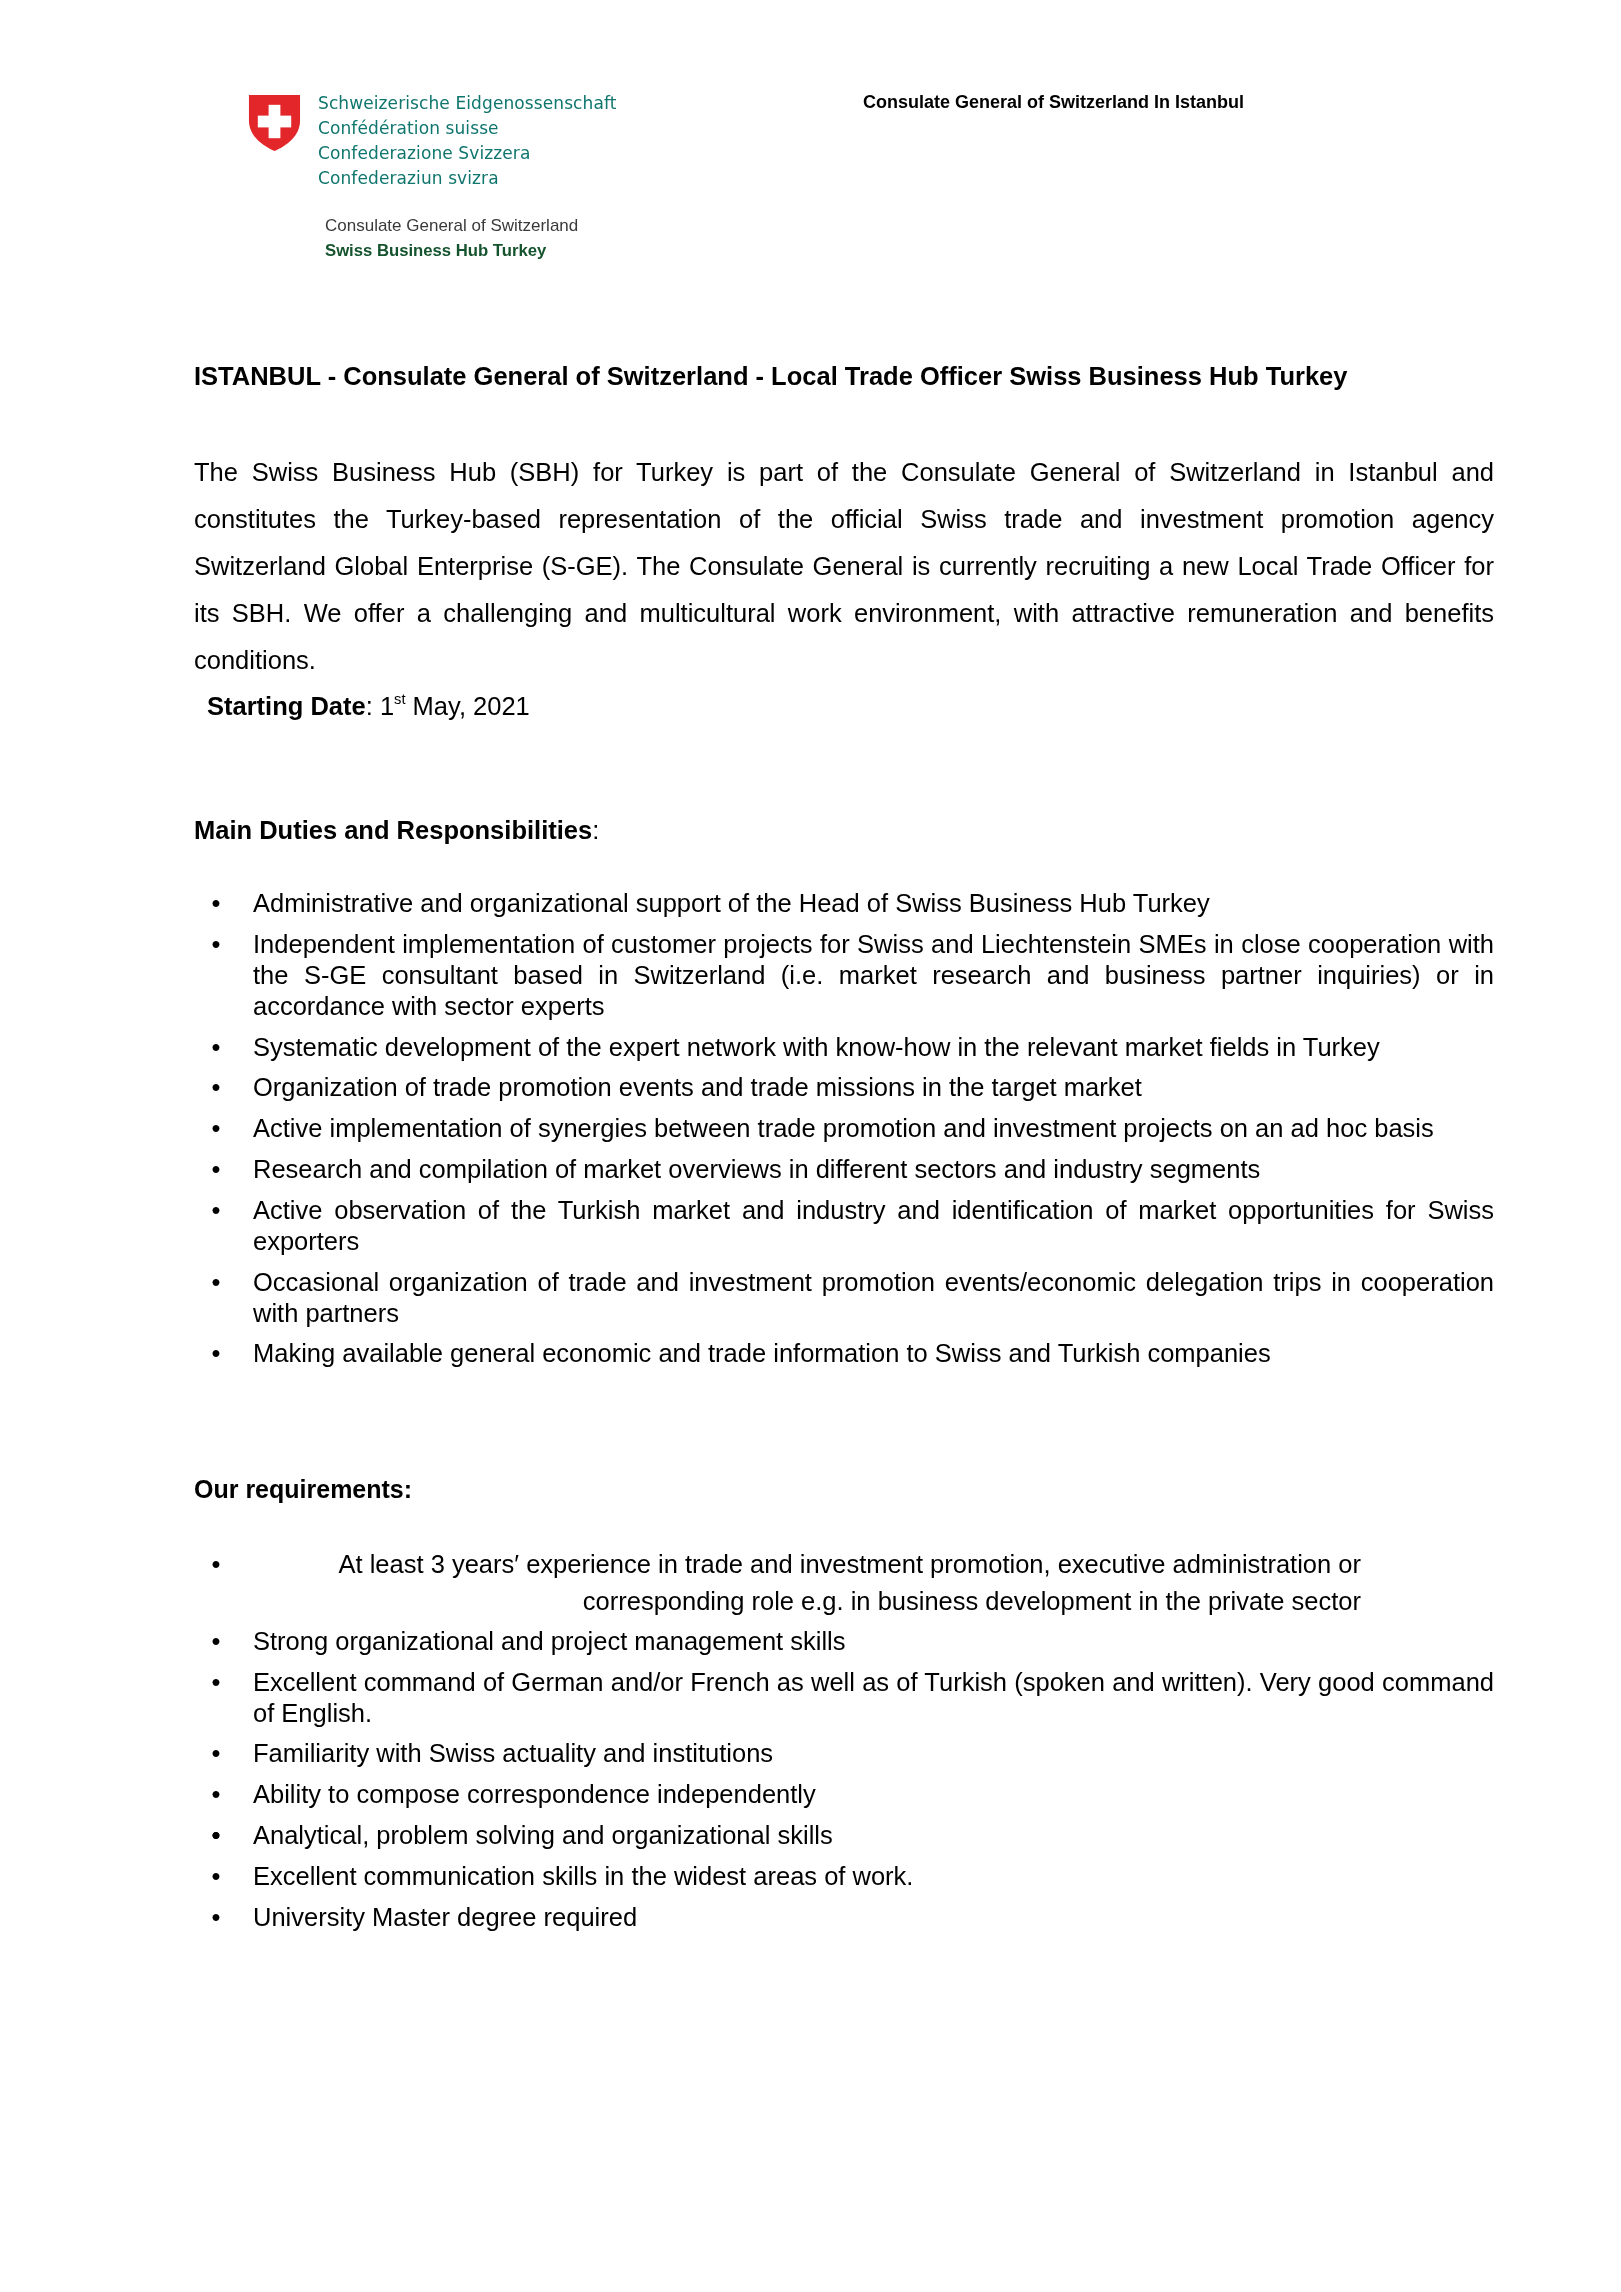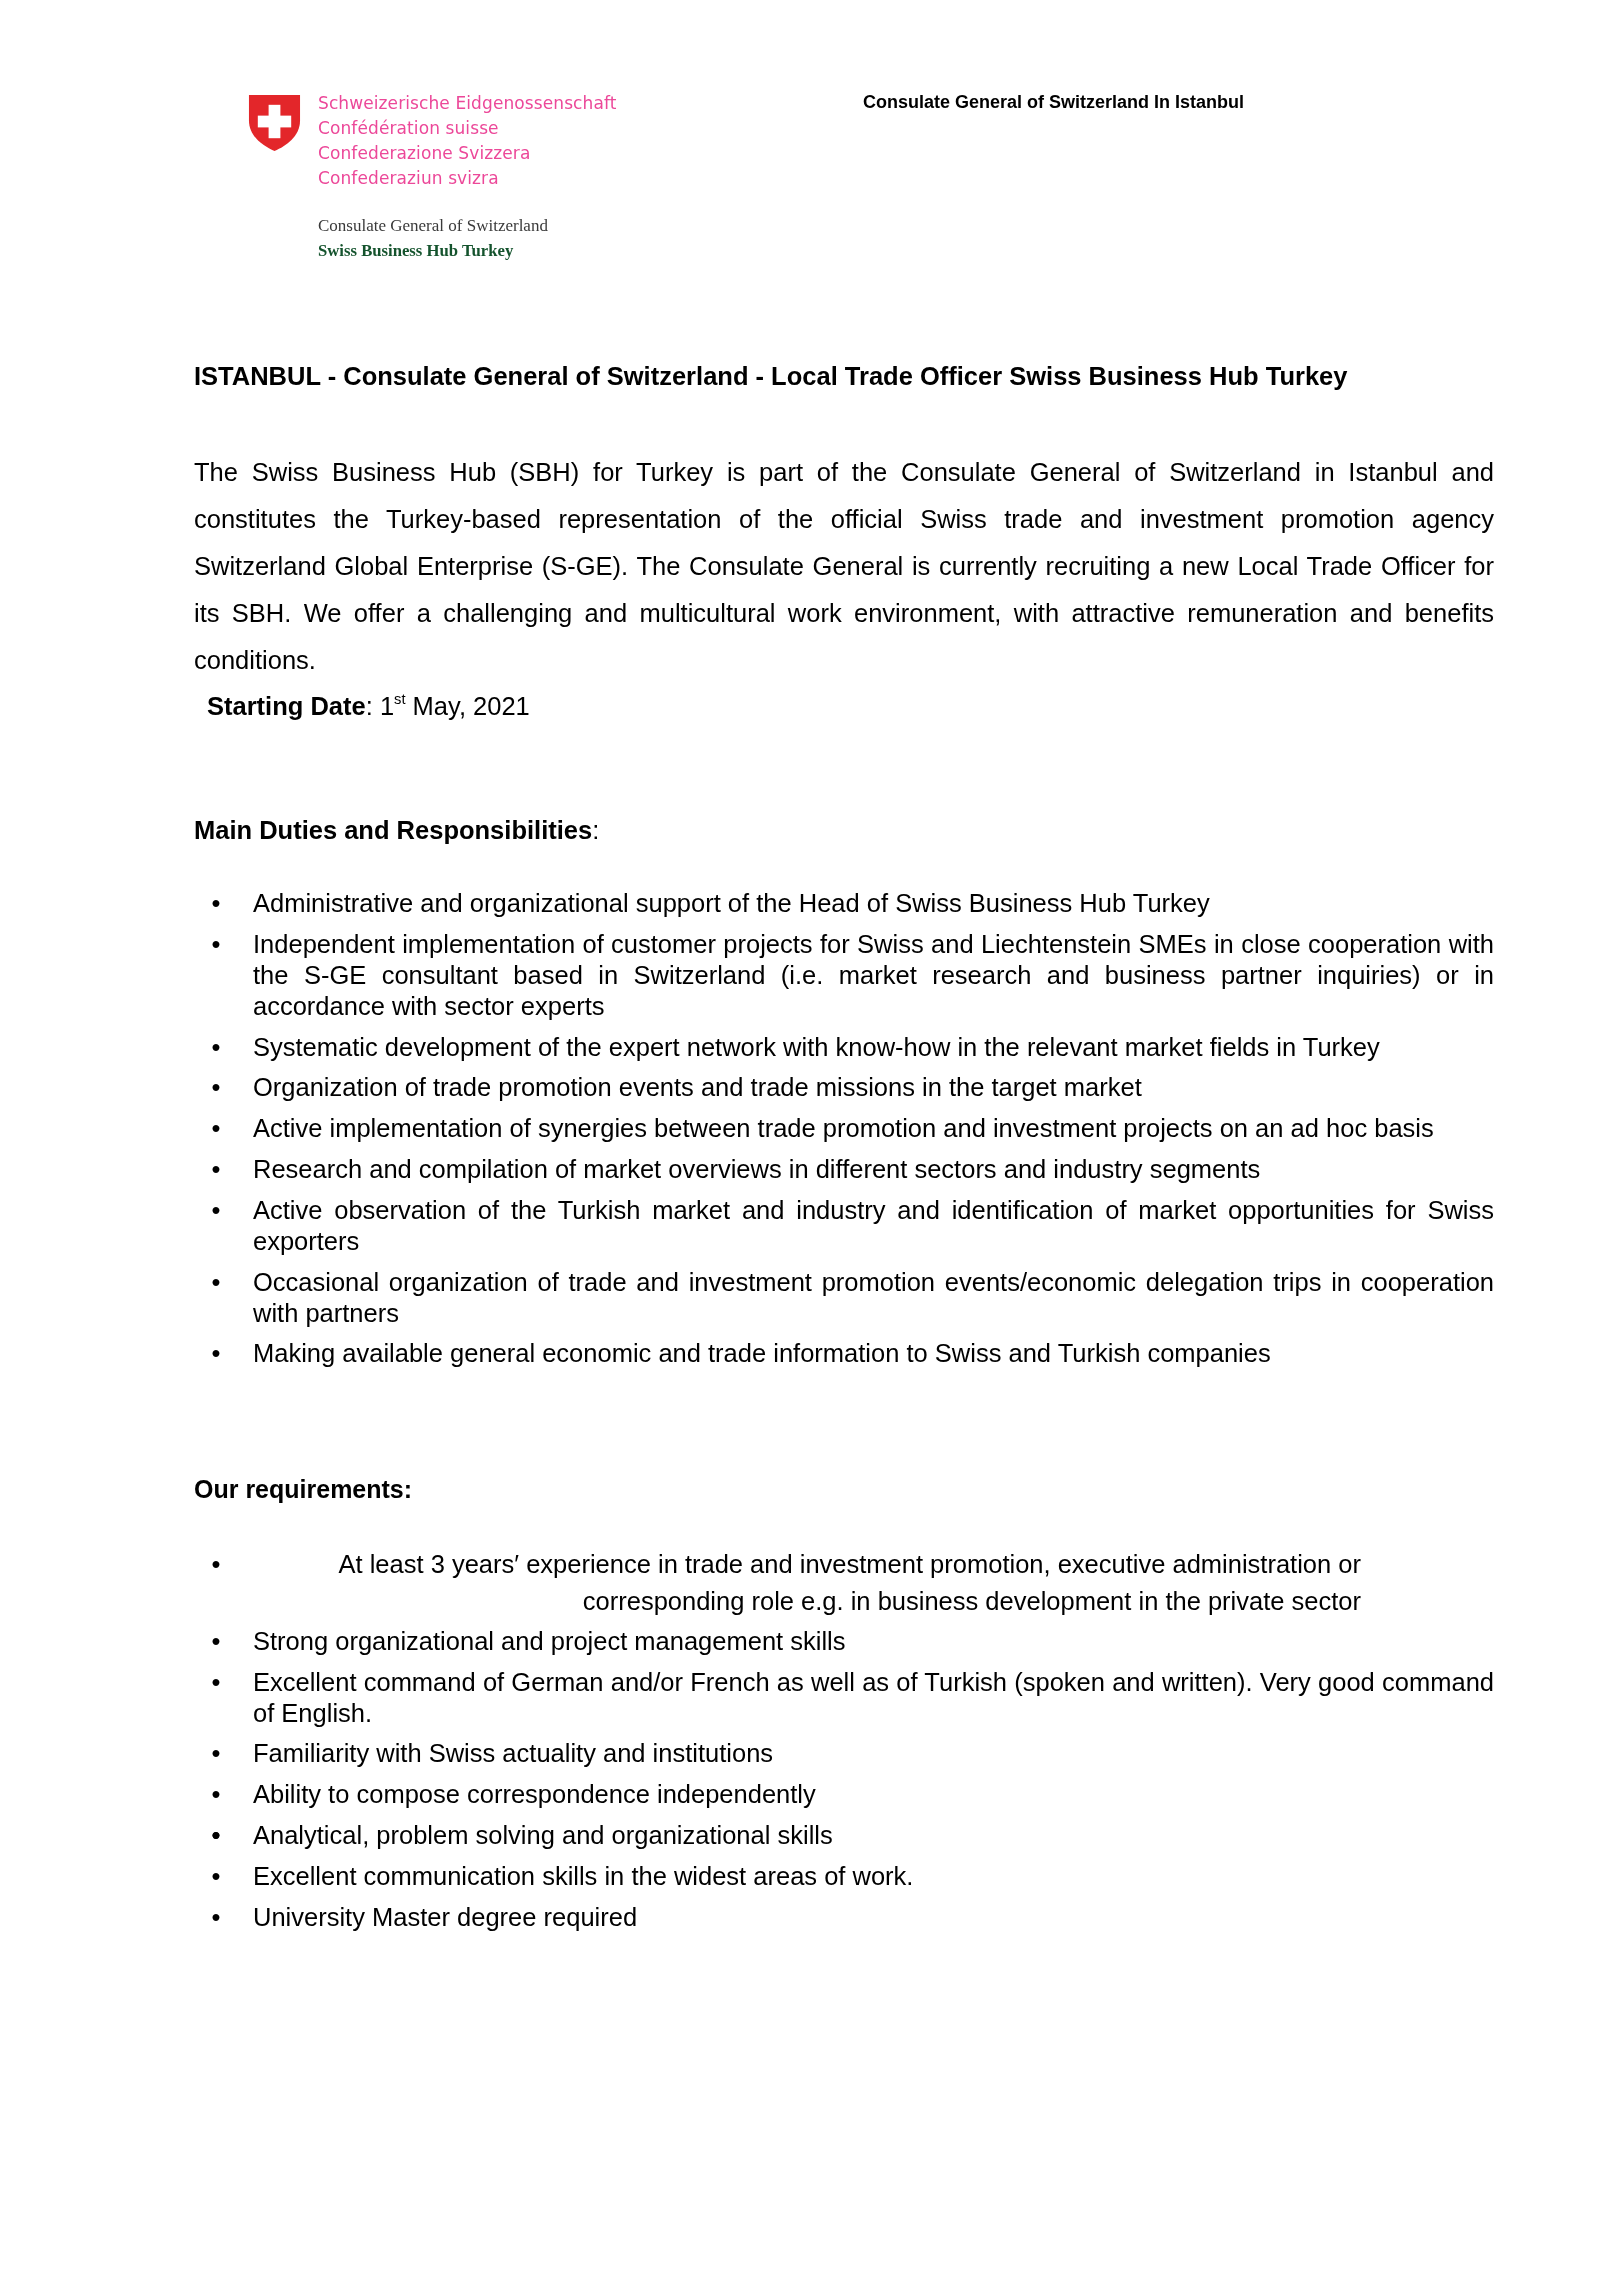"Schweizerische Eidgenossenschaft" .logo-lines { color: #ec4899 -> #0f766e }
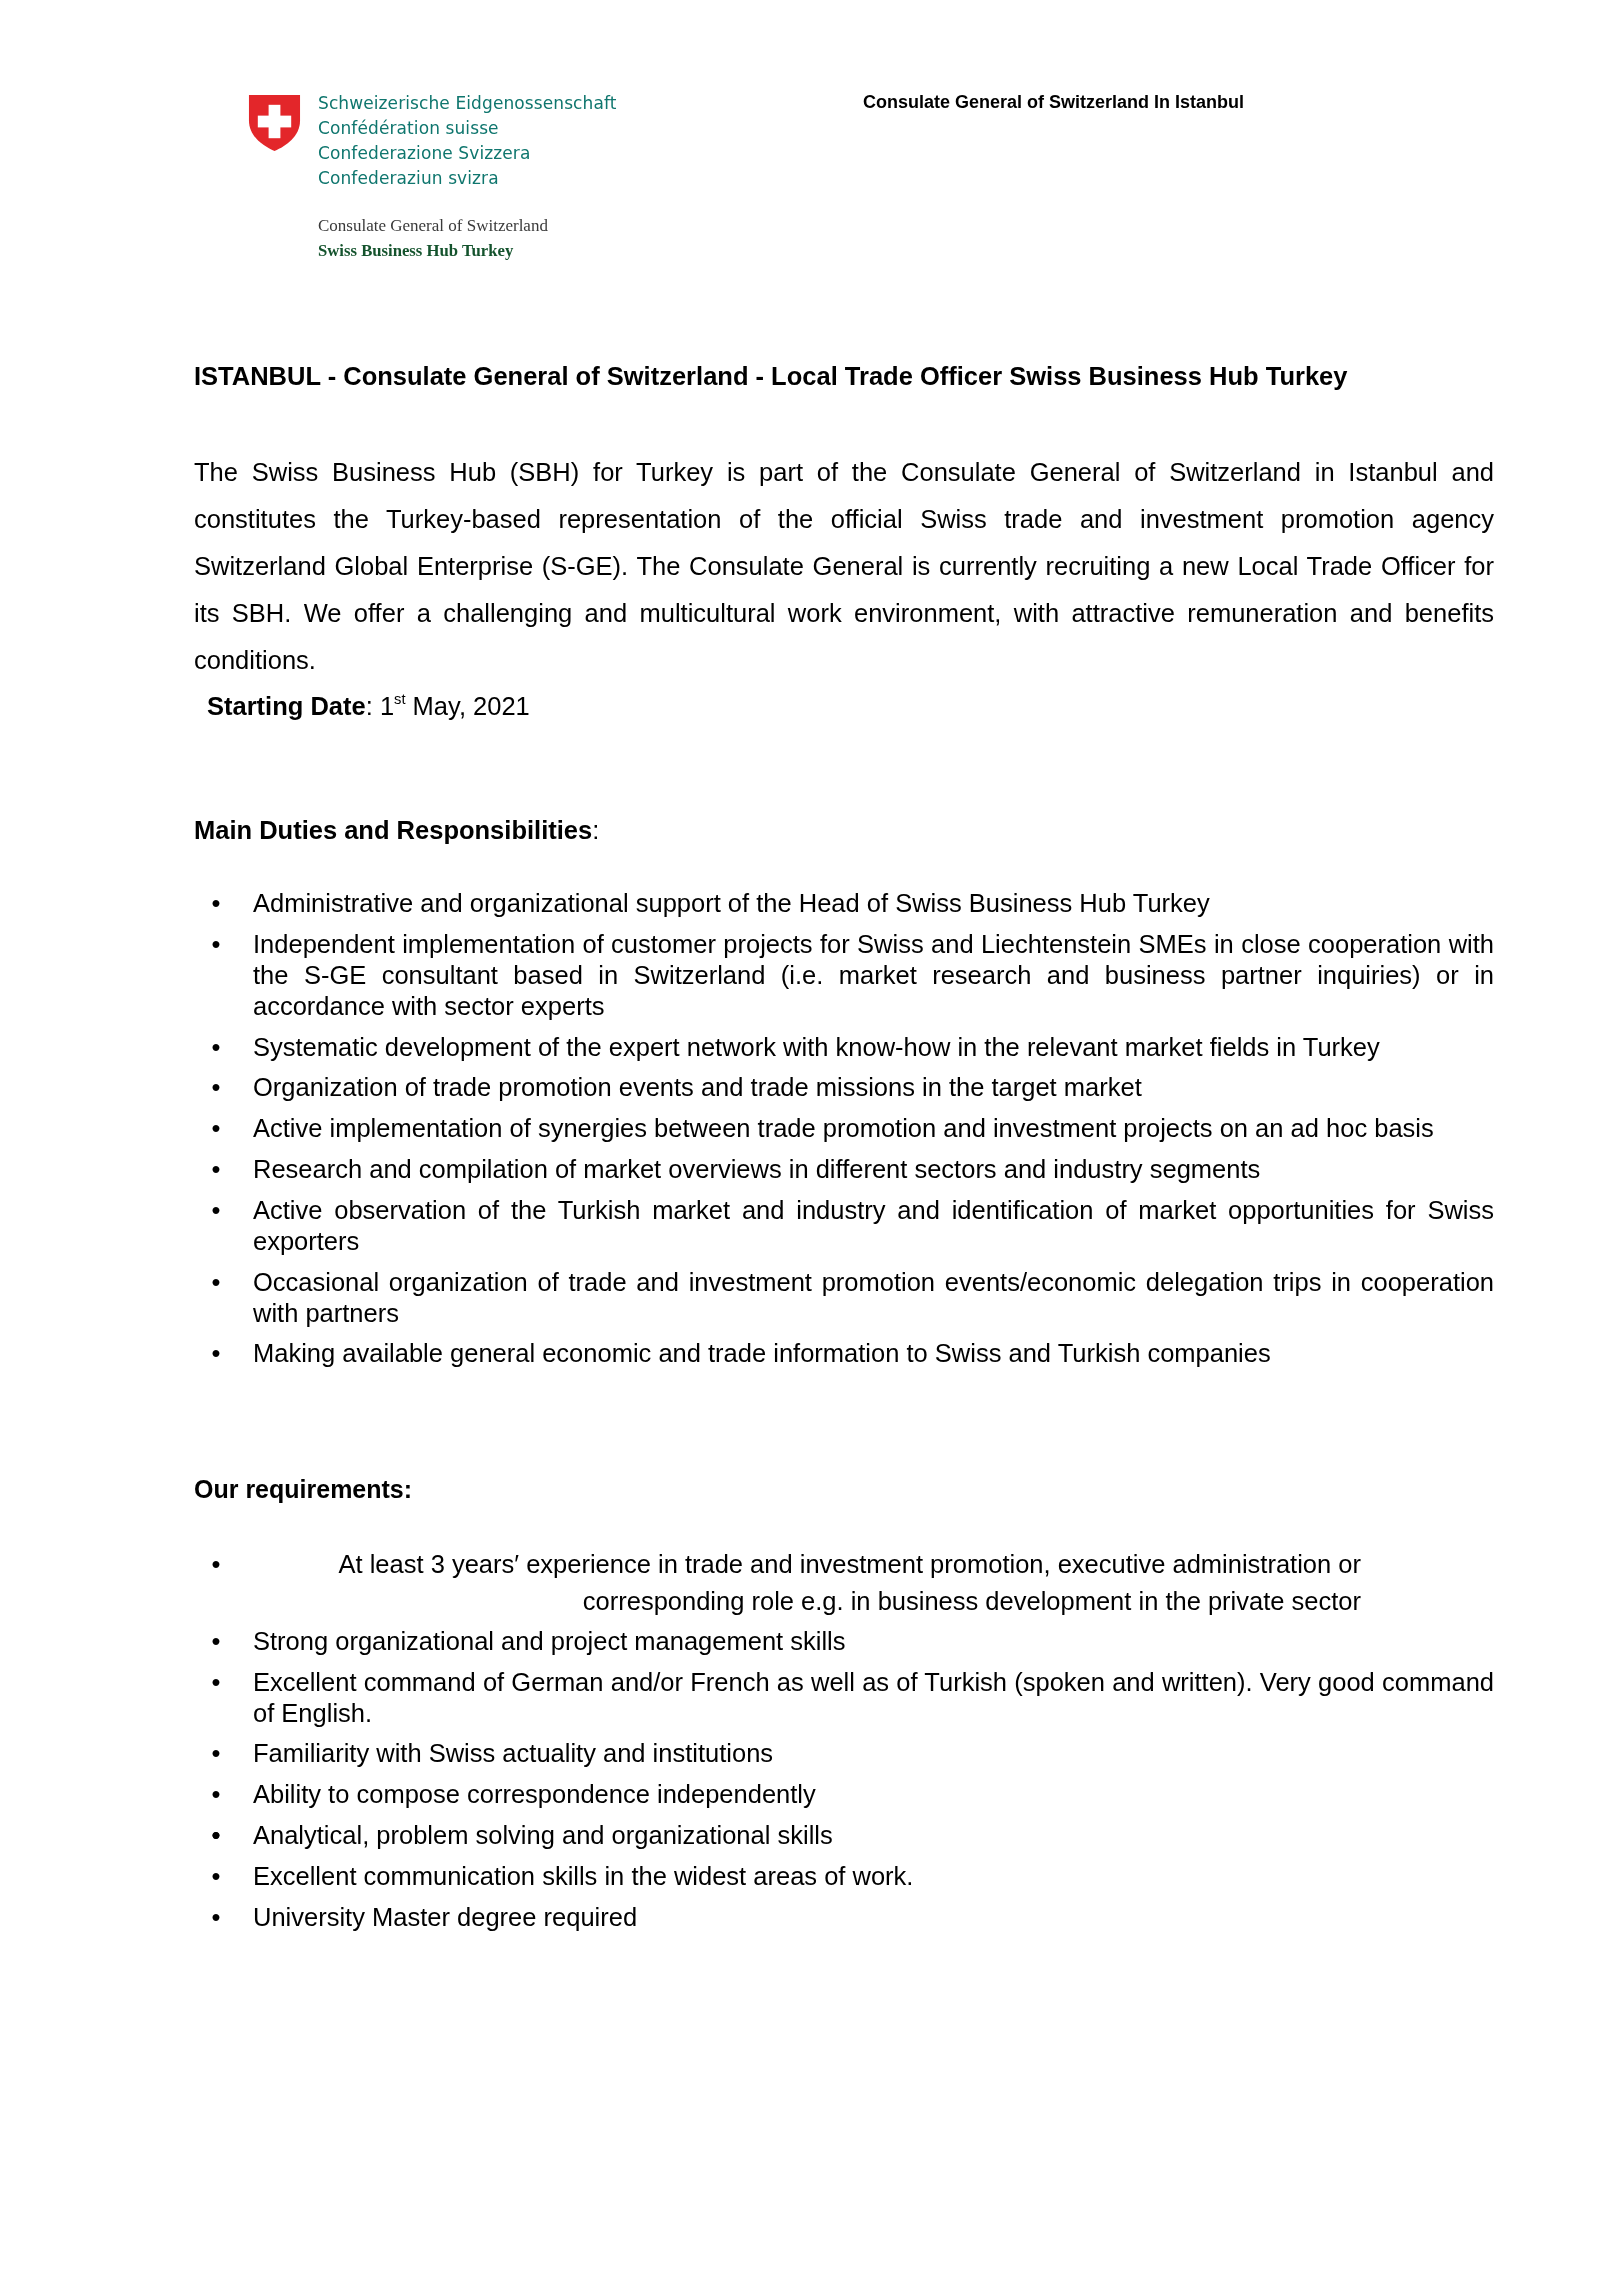"Consulate General of Switzerland" .logo-sub { font-family: Liberation Serif, serif -> Liberation Sans, sans-serif; left: 71px -> 78px }
